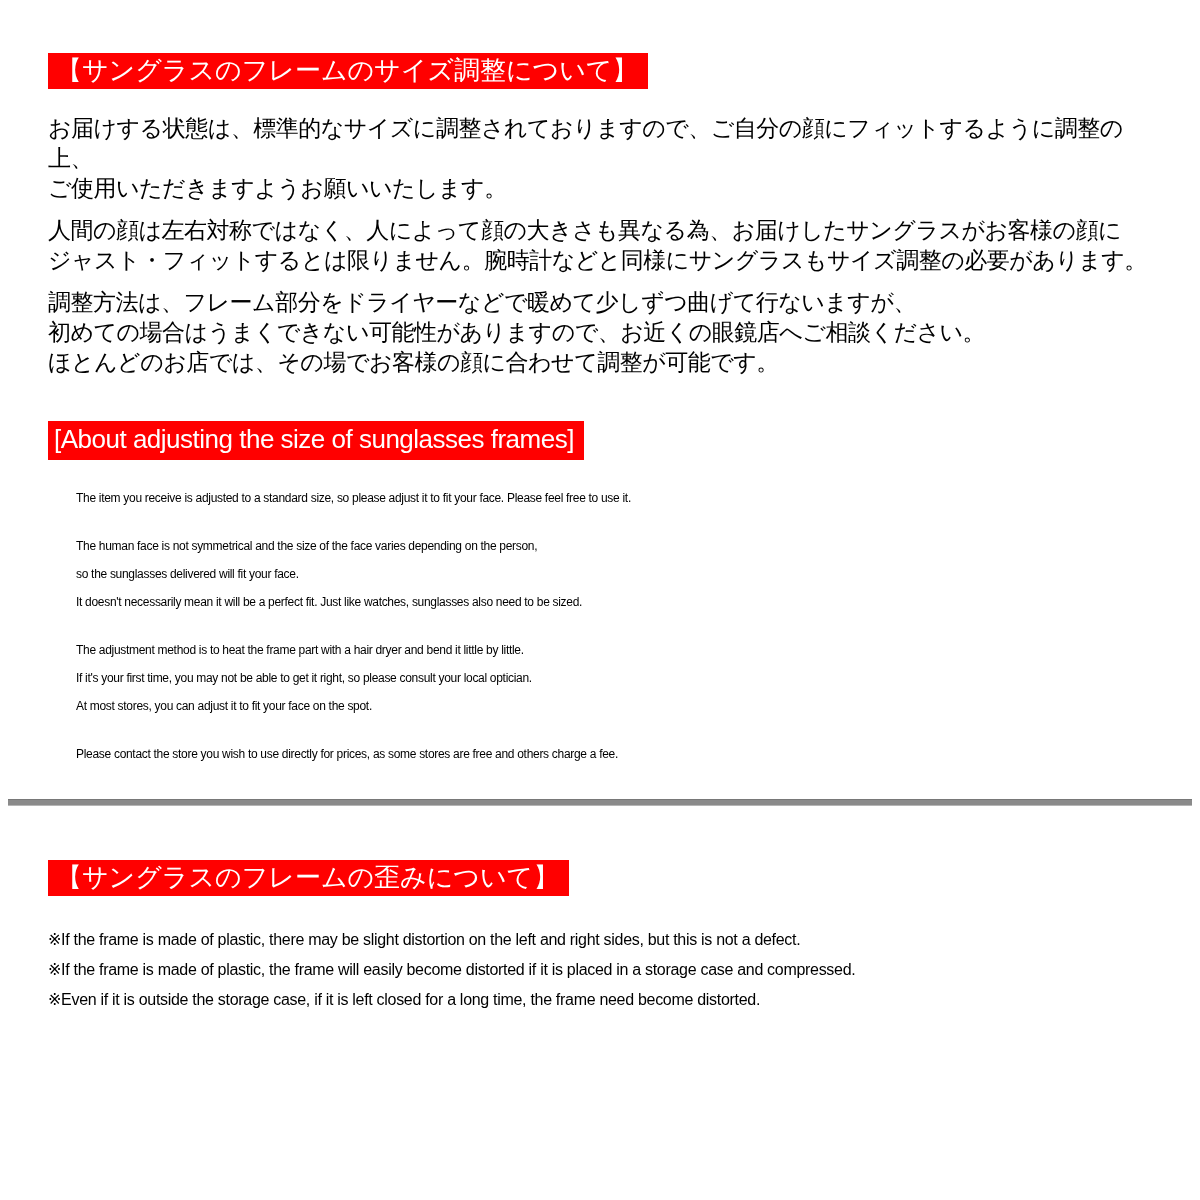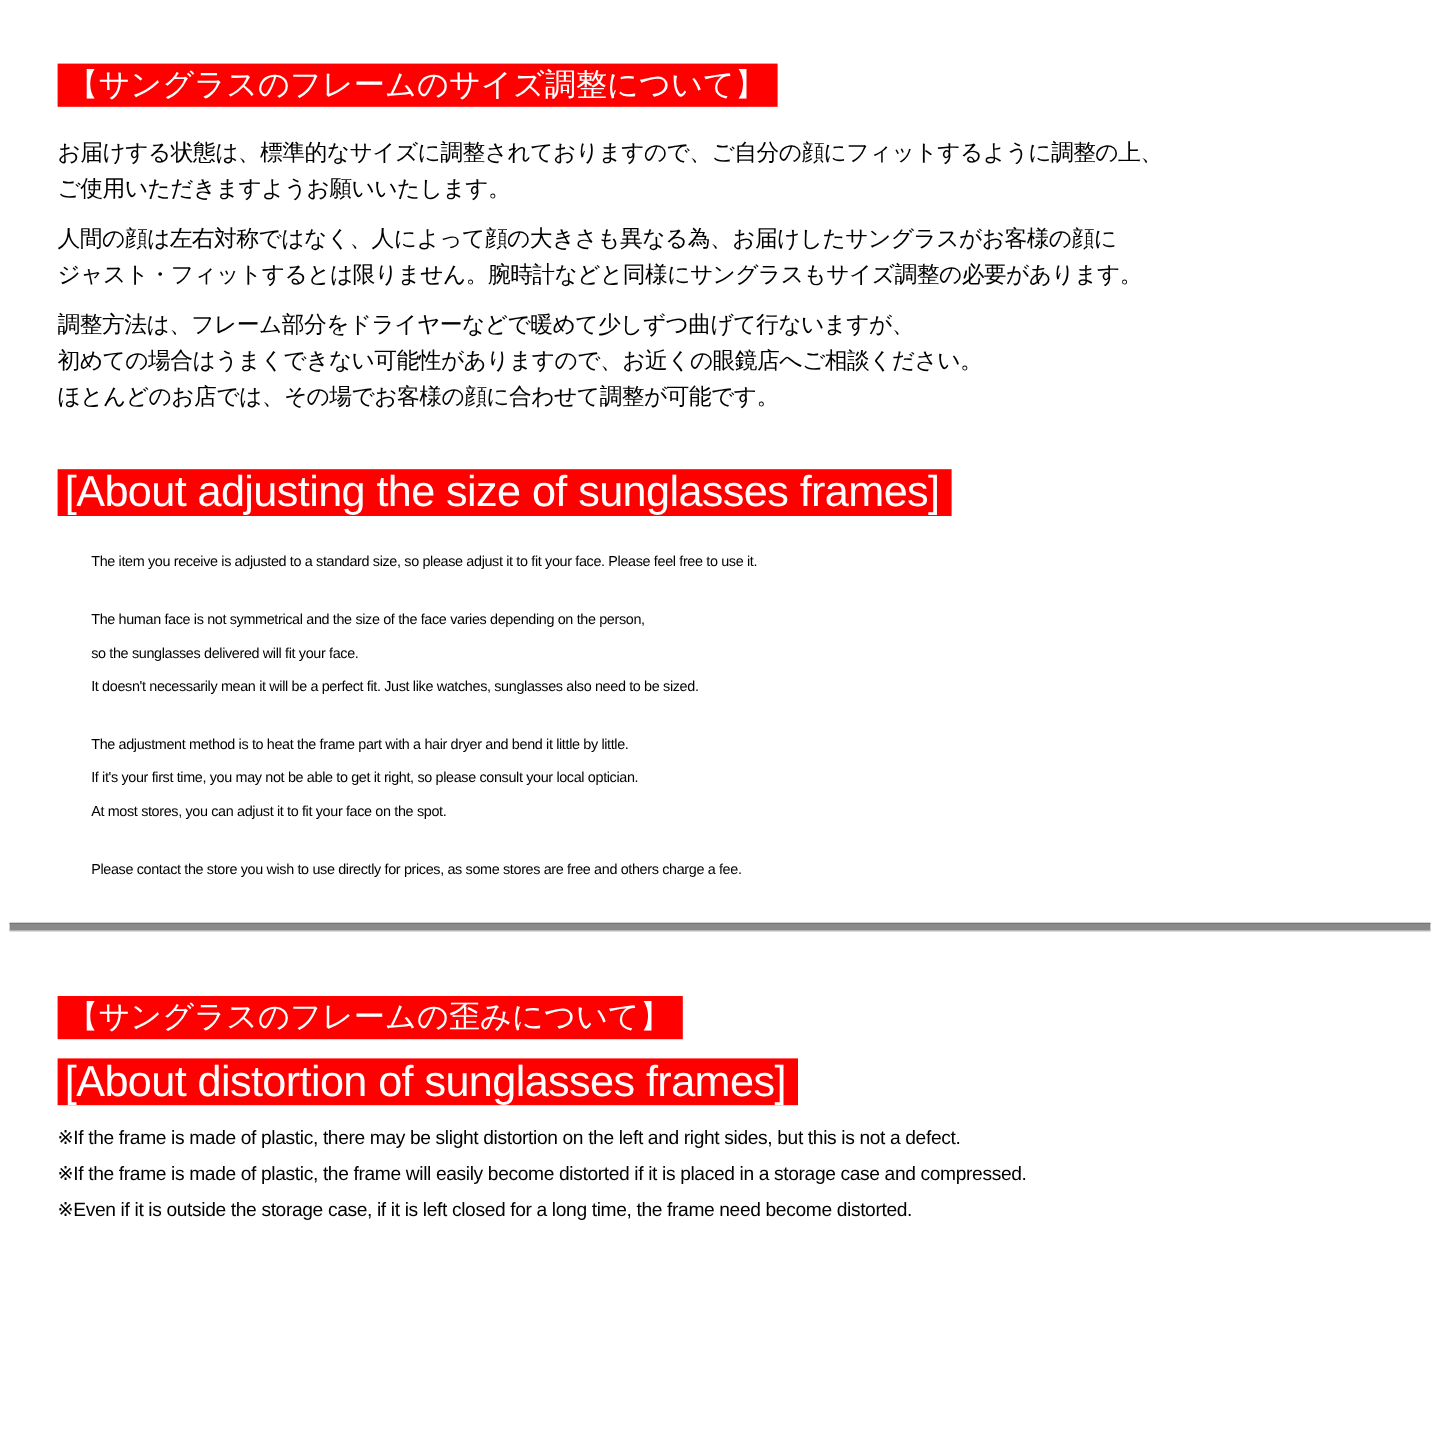"お届けする状態は、標準的なサイズに調整されておりますので、ご自分の顔にフィットす" .para.jp { font-size: 19px -> 23px }
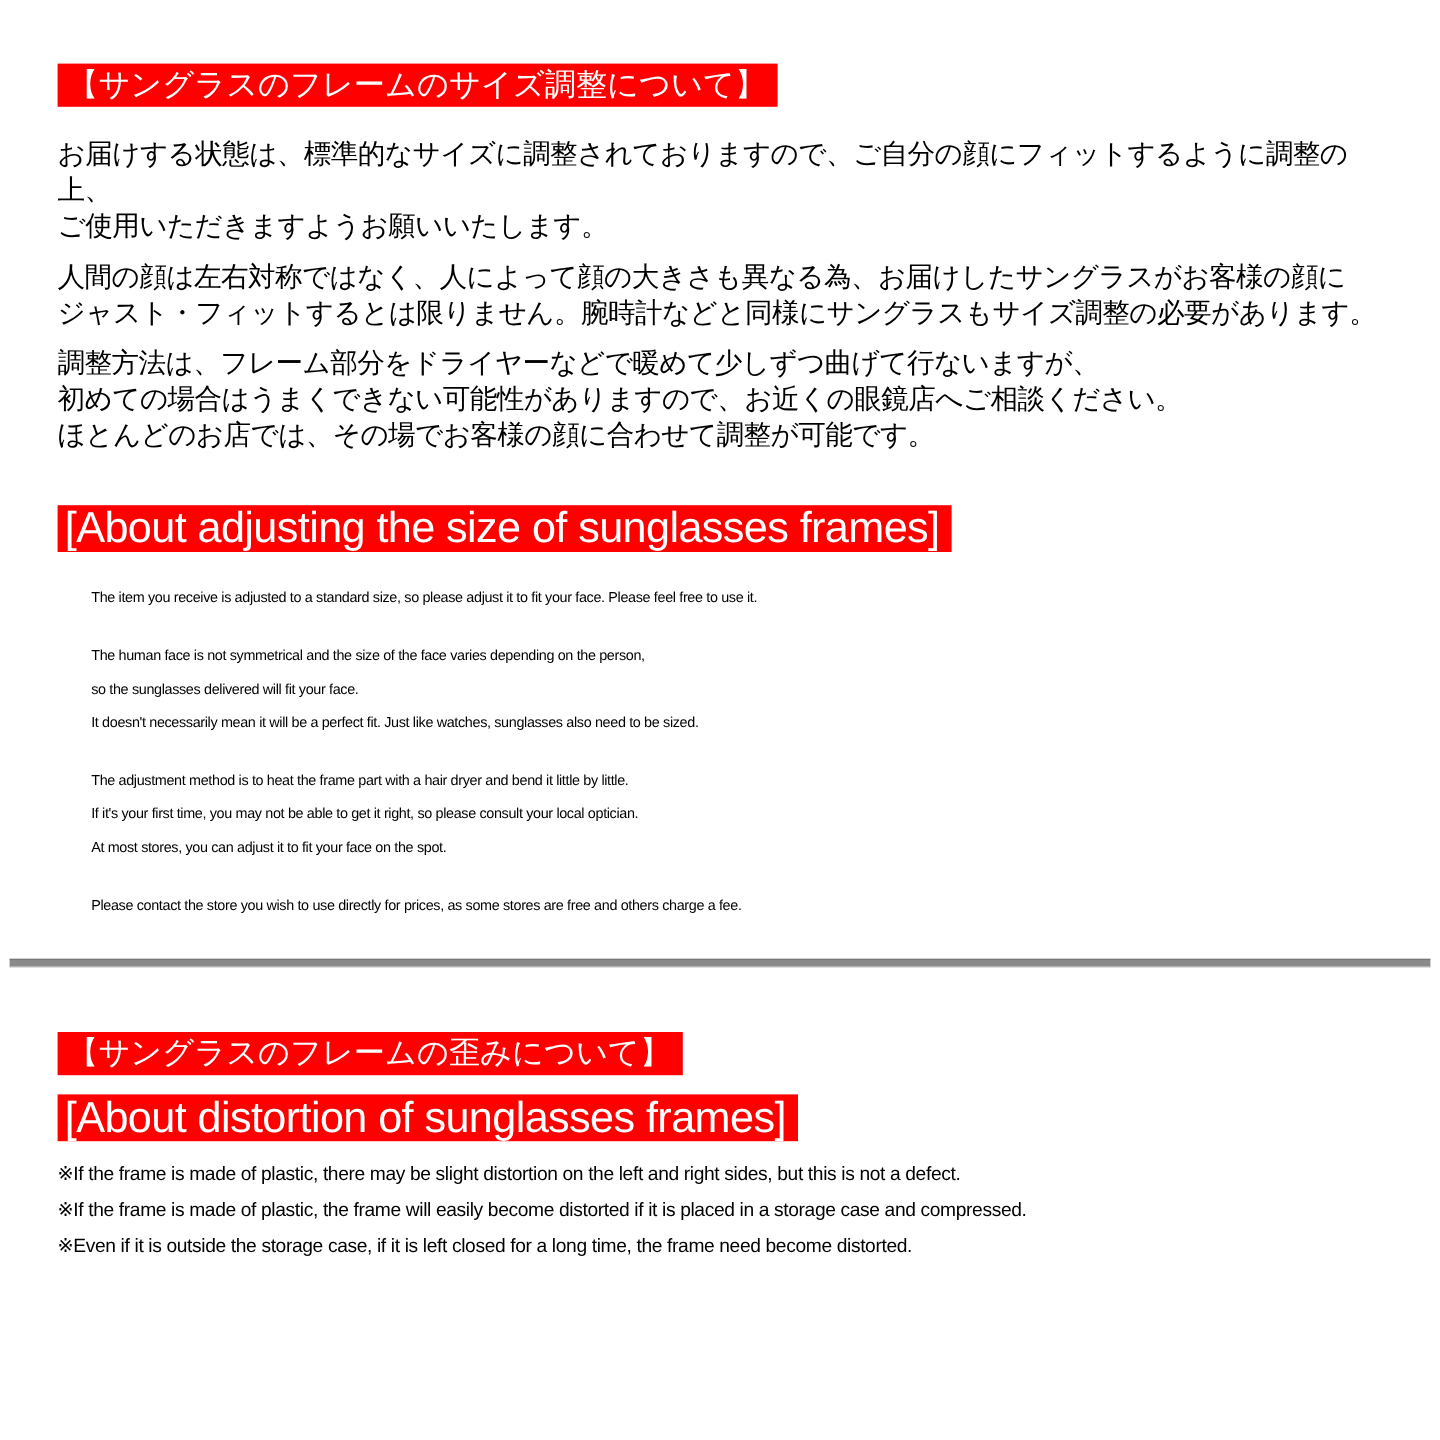"[About adjusting the size of" .banner.en { font-size: 36px -> 26px }
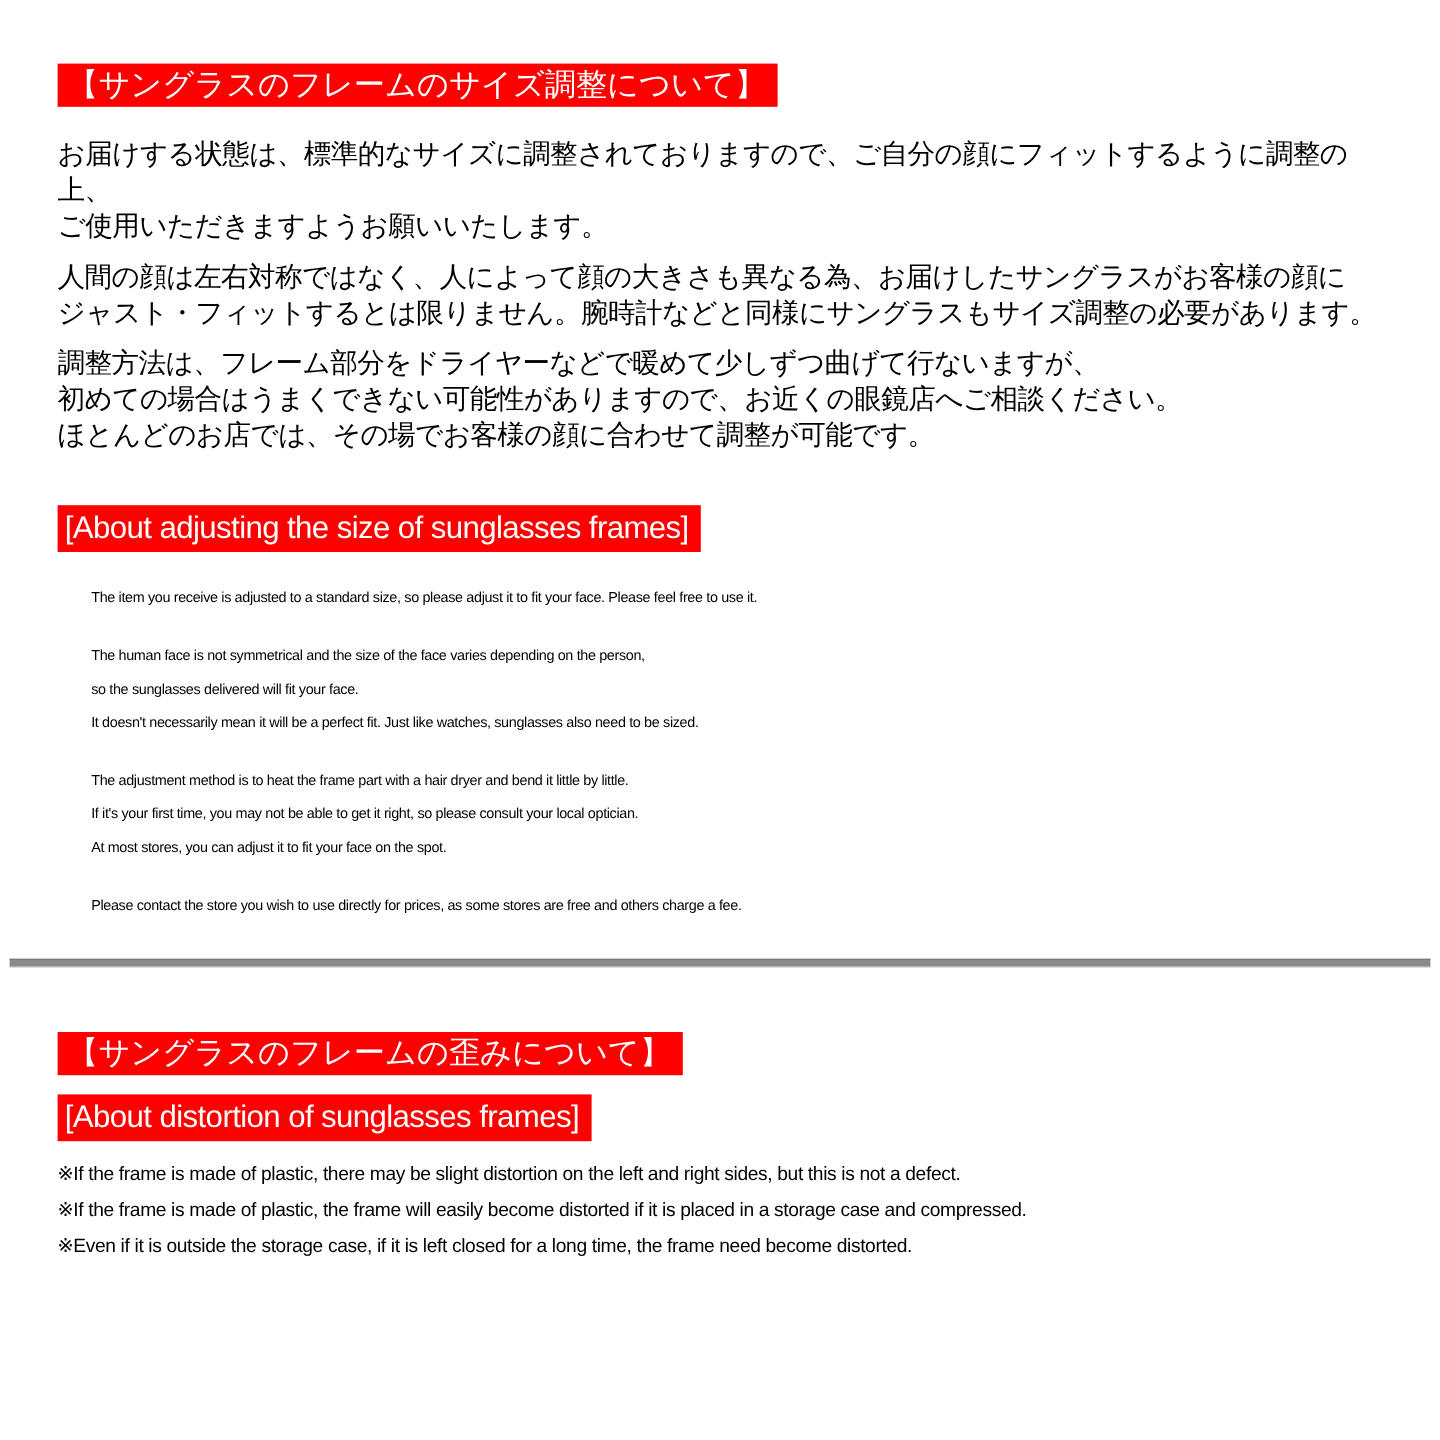"【サングラスのフレームの歪みについて】" #banner-dist-jp-row { margin-bottom: 16px -> 29px }
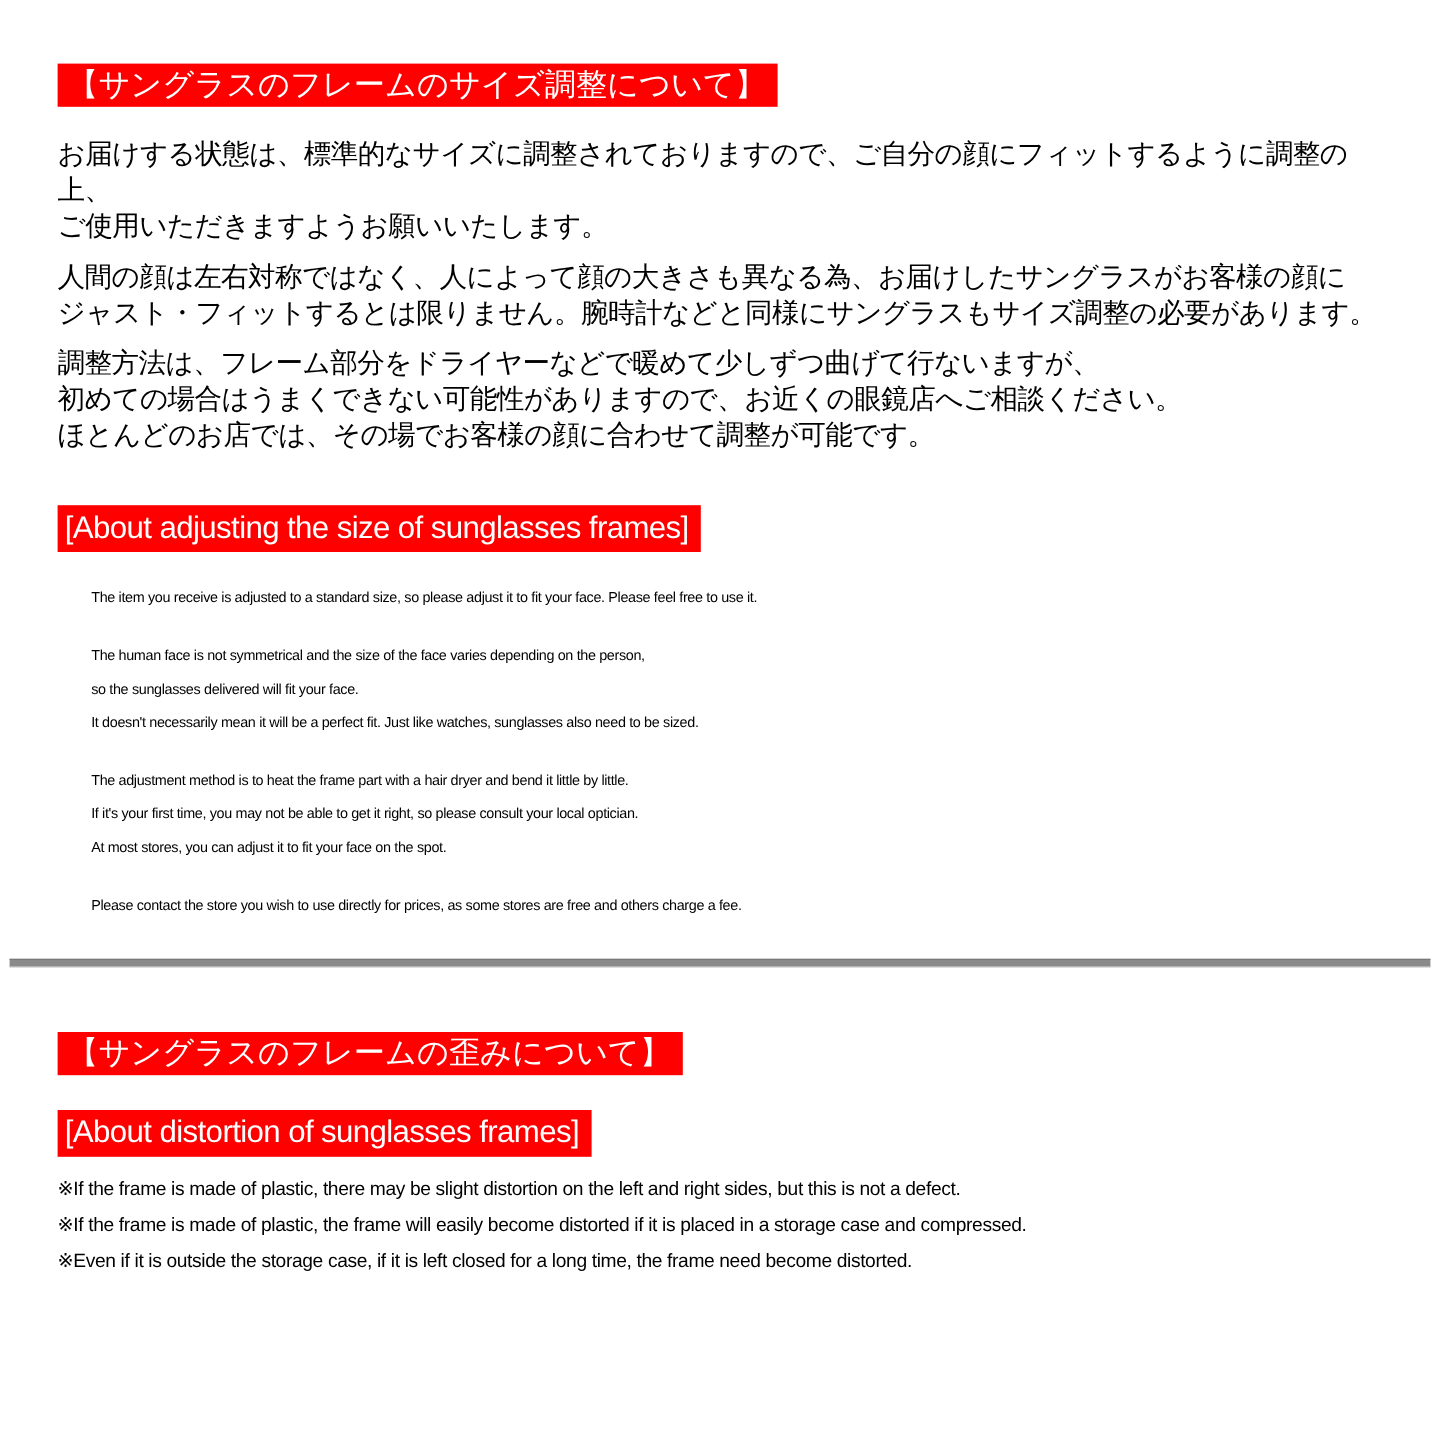"[About distortion of sunglasses frames]" div.banner-row { html: <div> <h2>[About distortion of sunglasses frames]</h2> </div> -> none }
